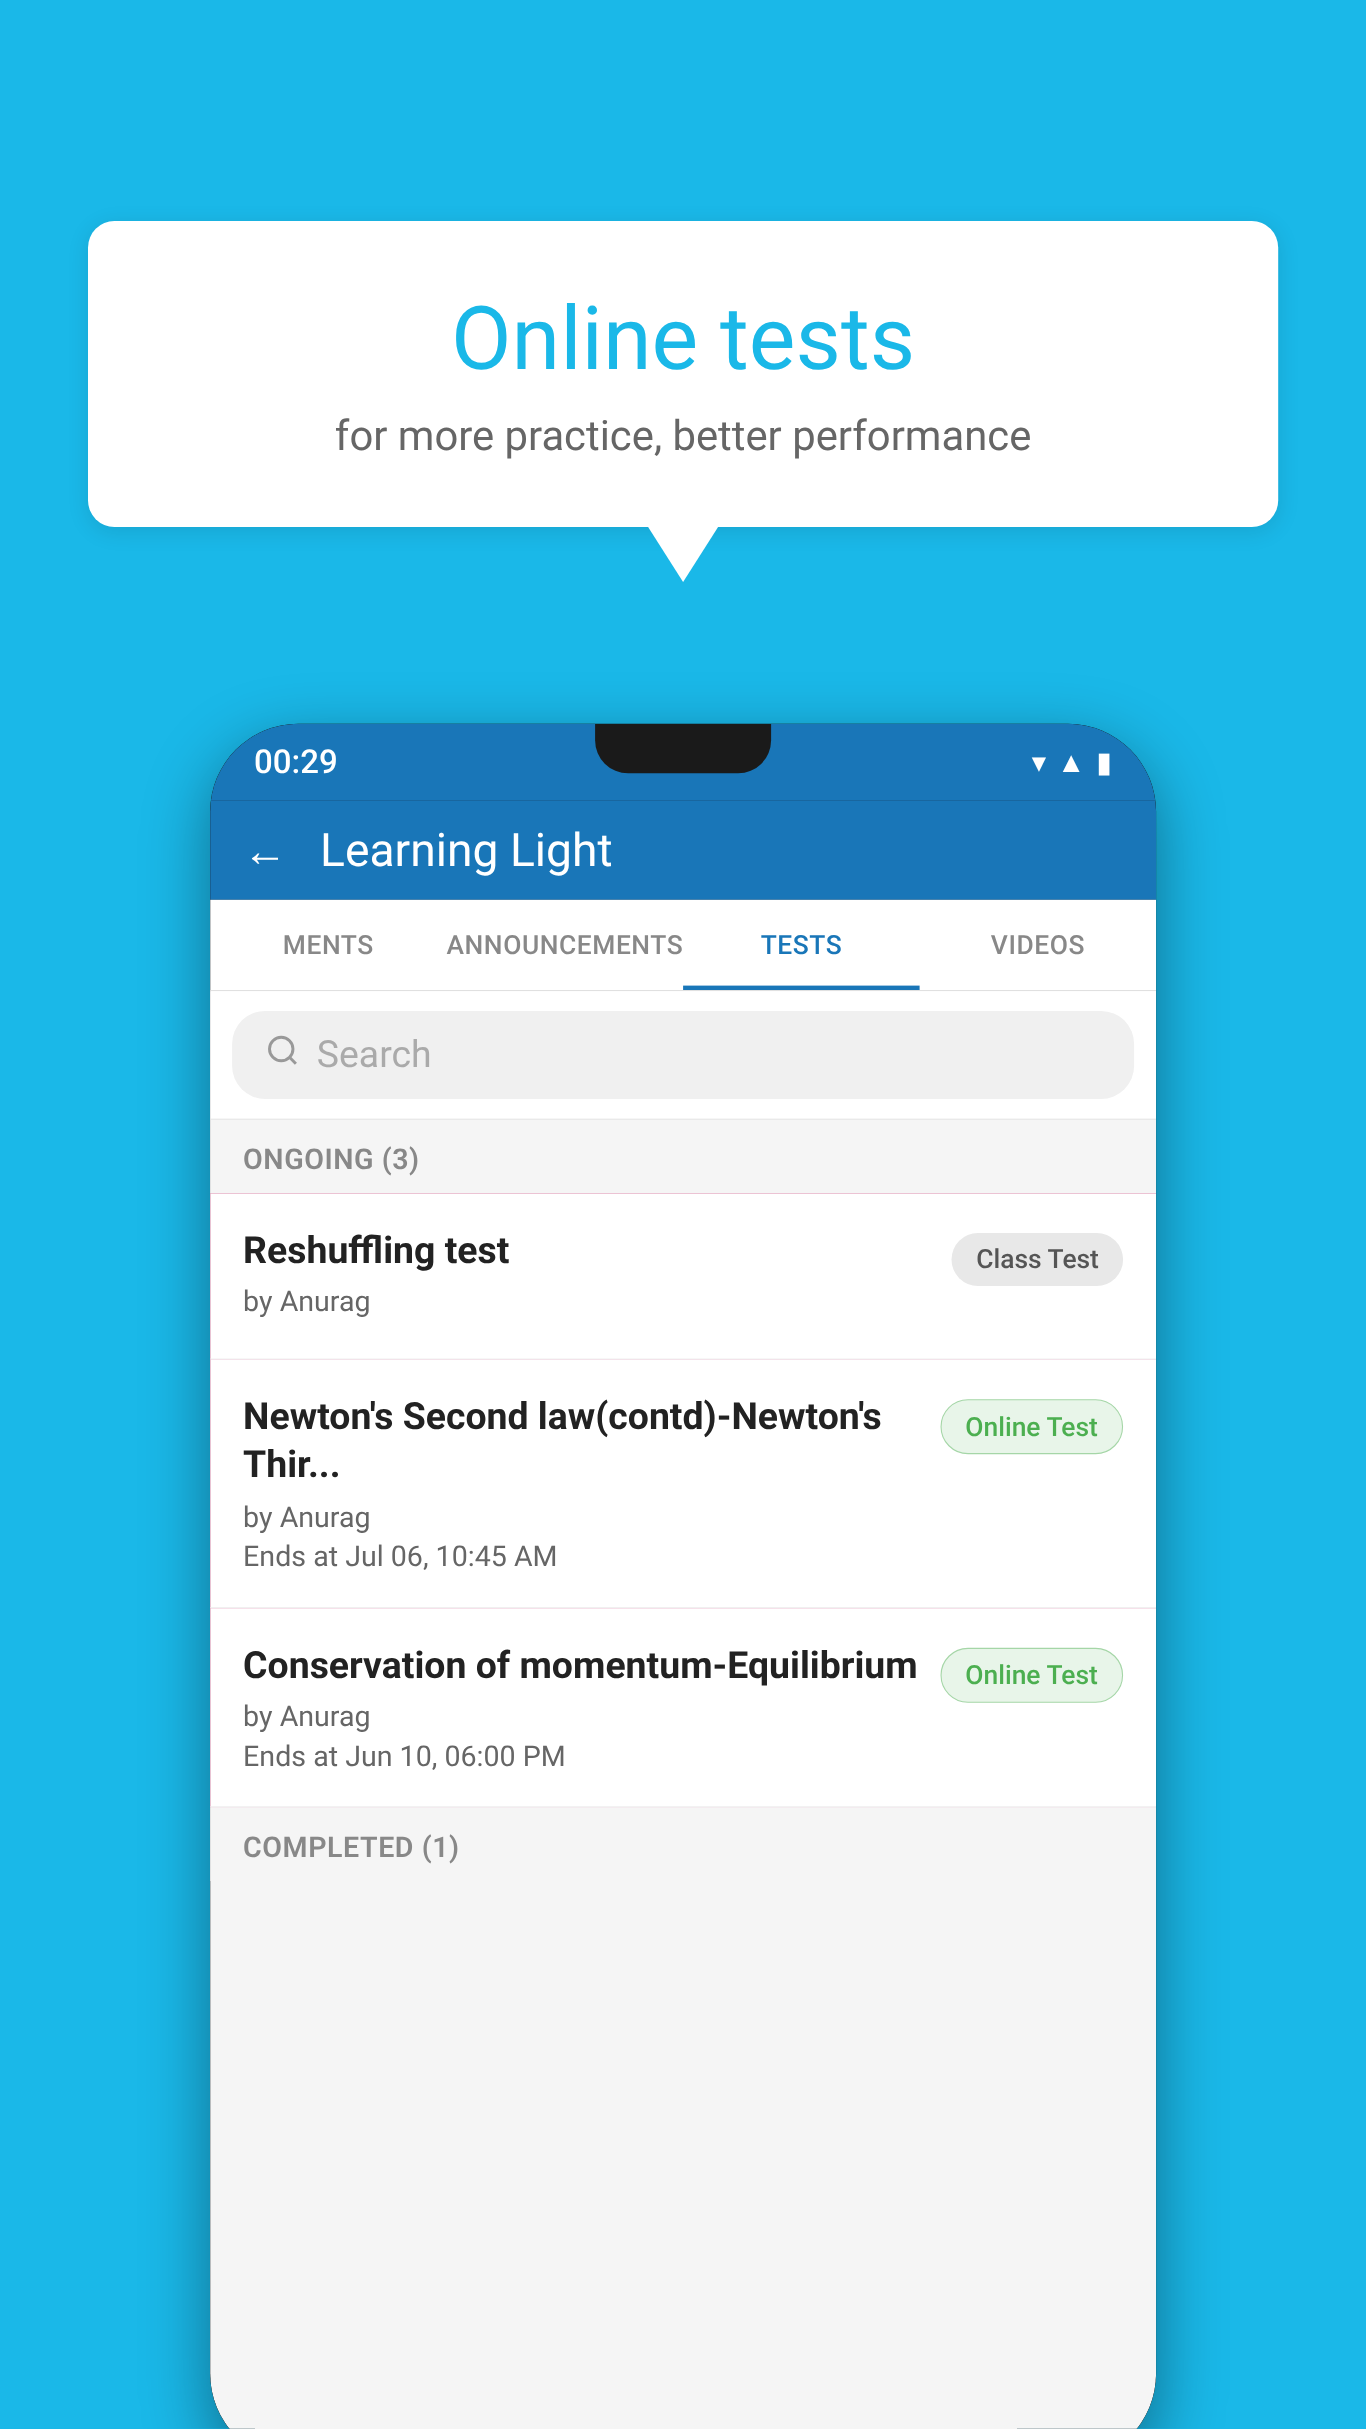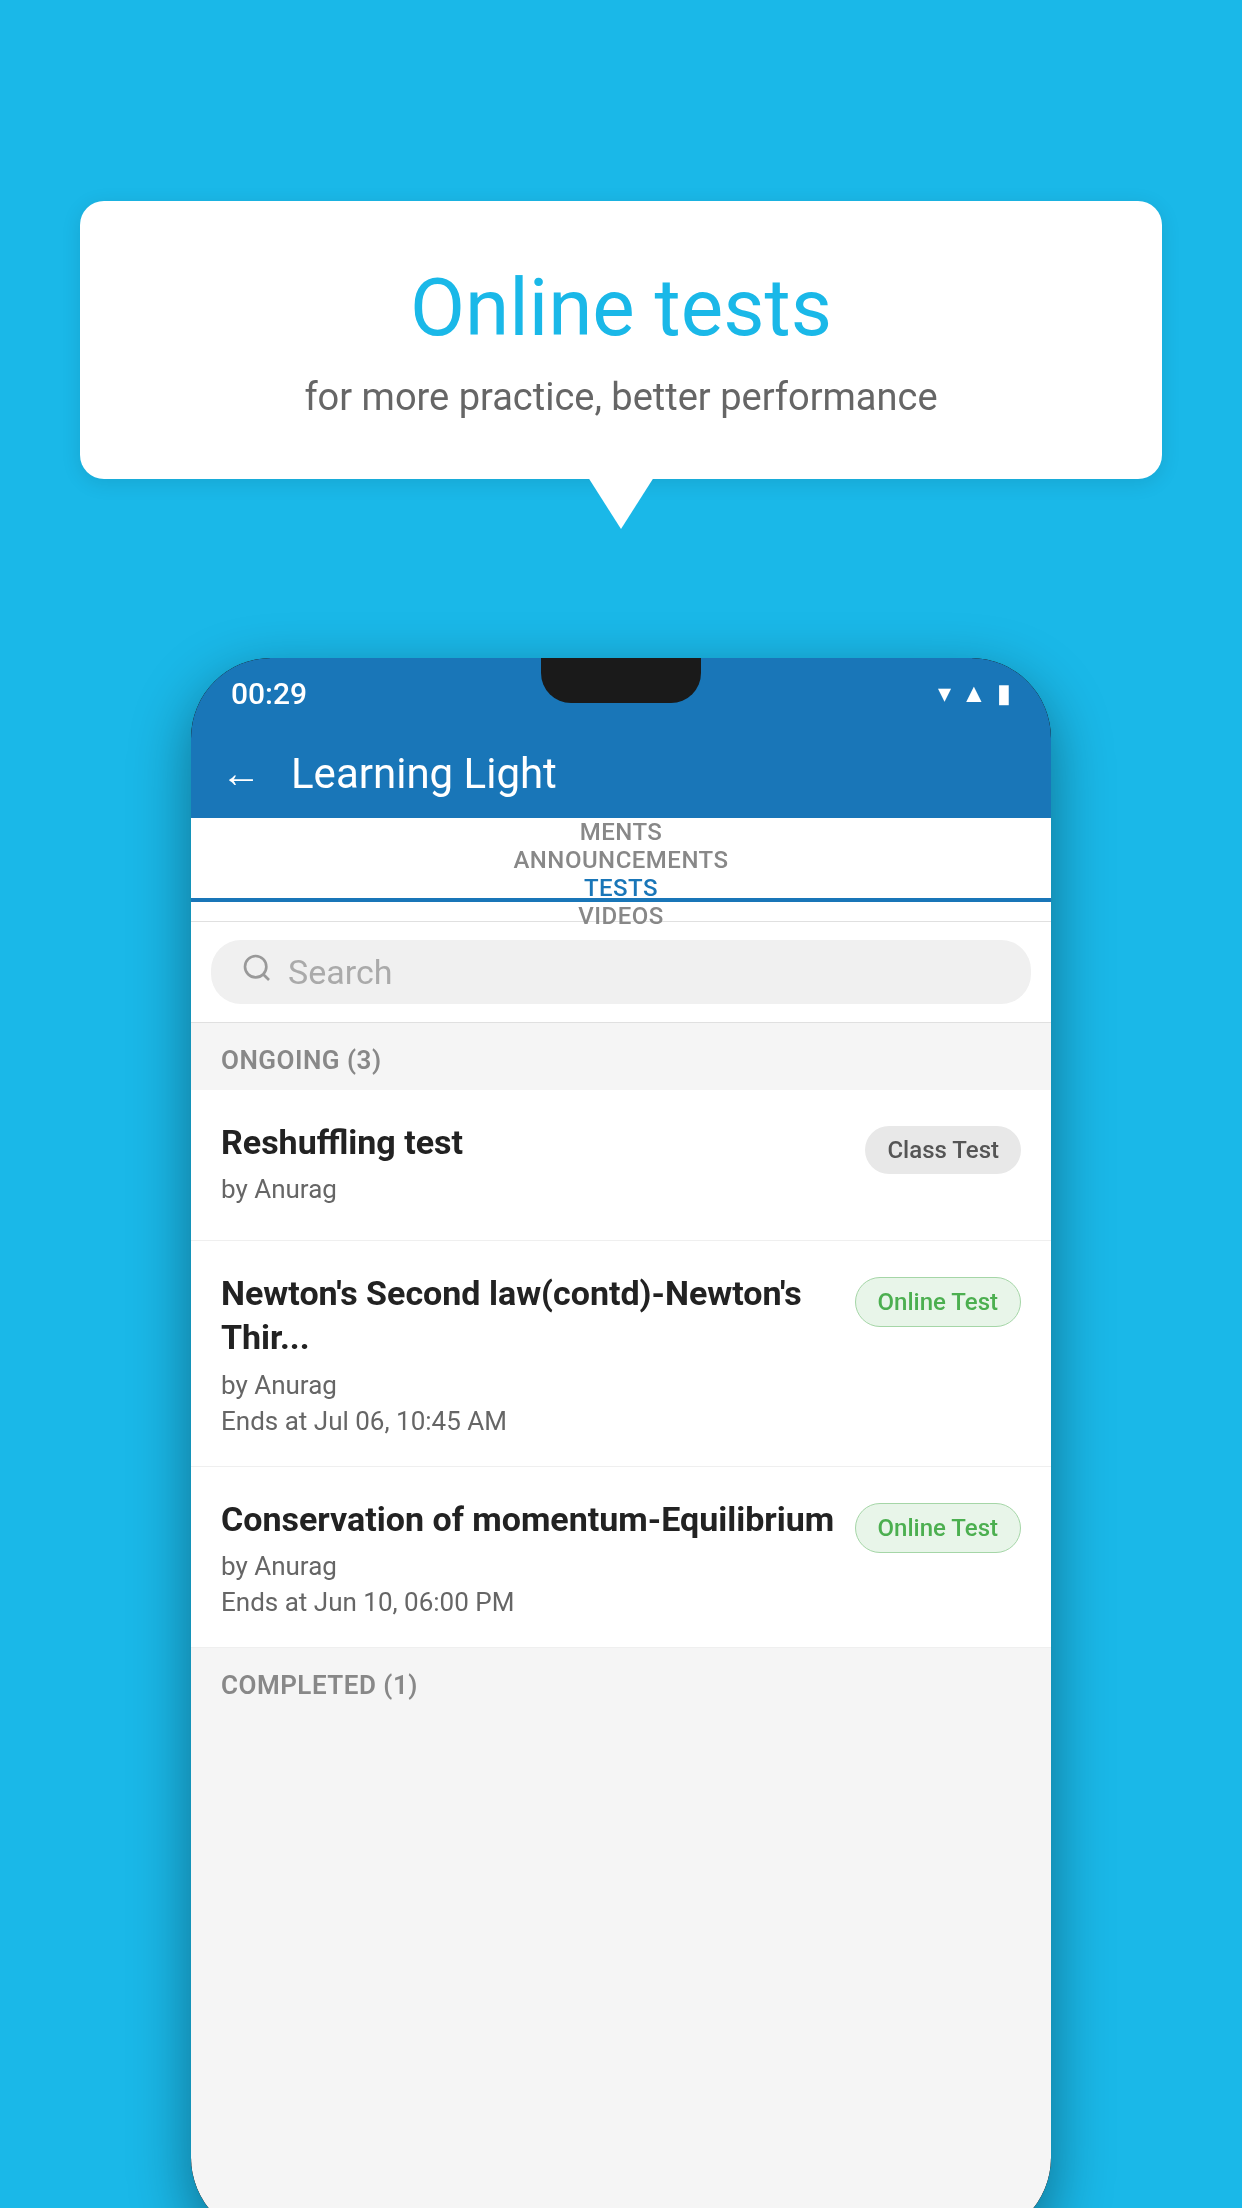"MENTS" .tab-bar { flex-direction: column -> none; height: 104px -> 83px }
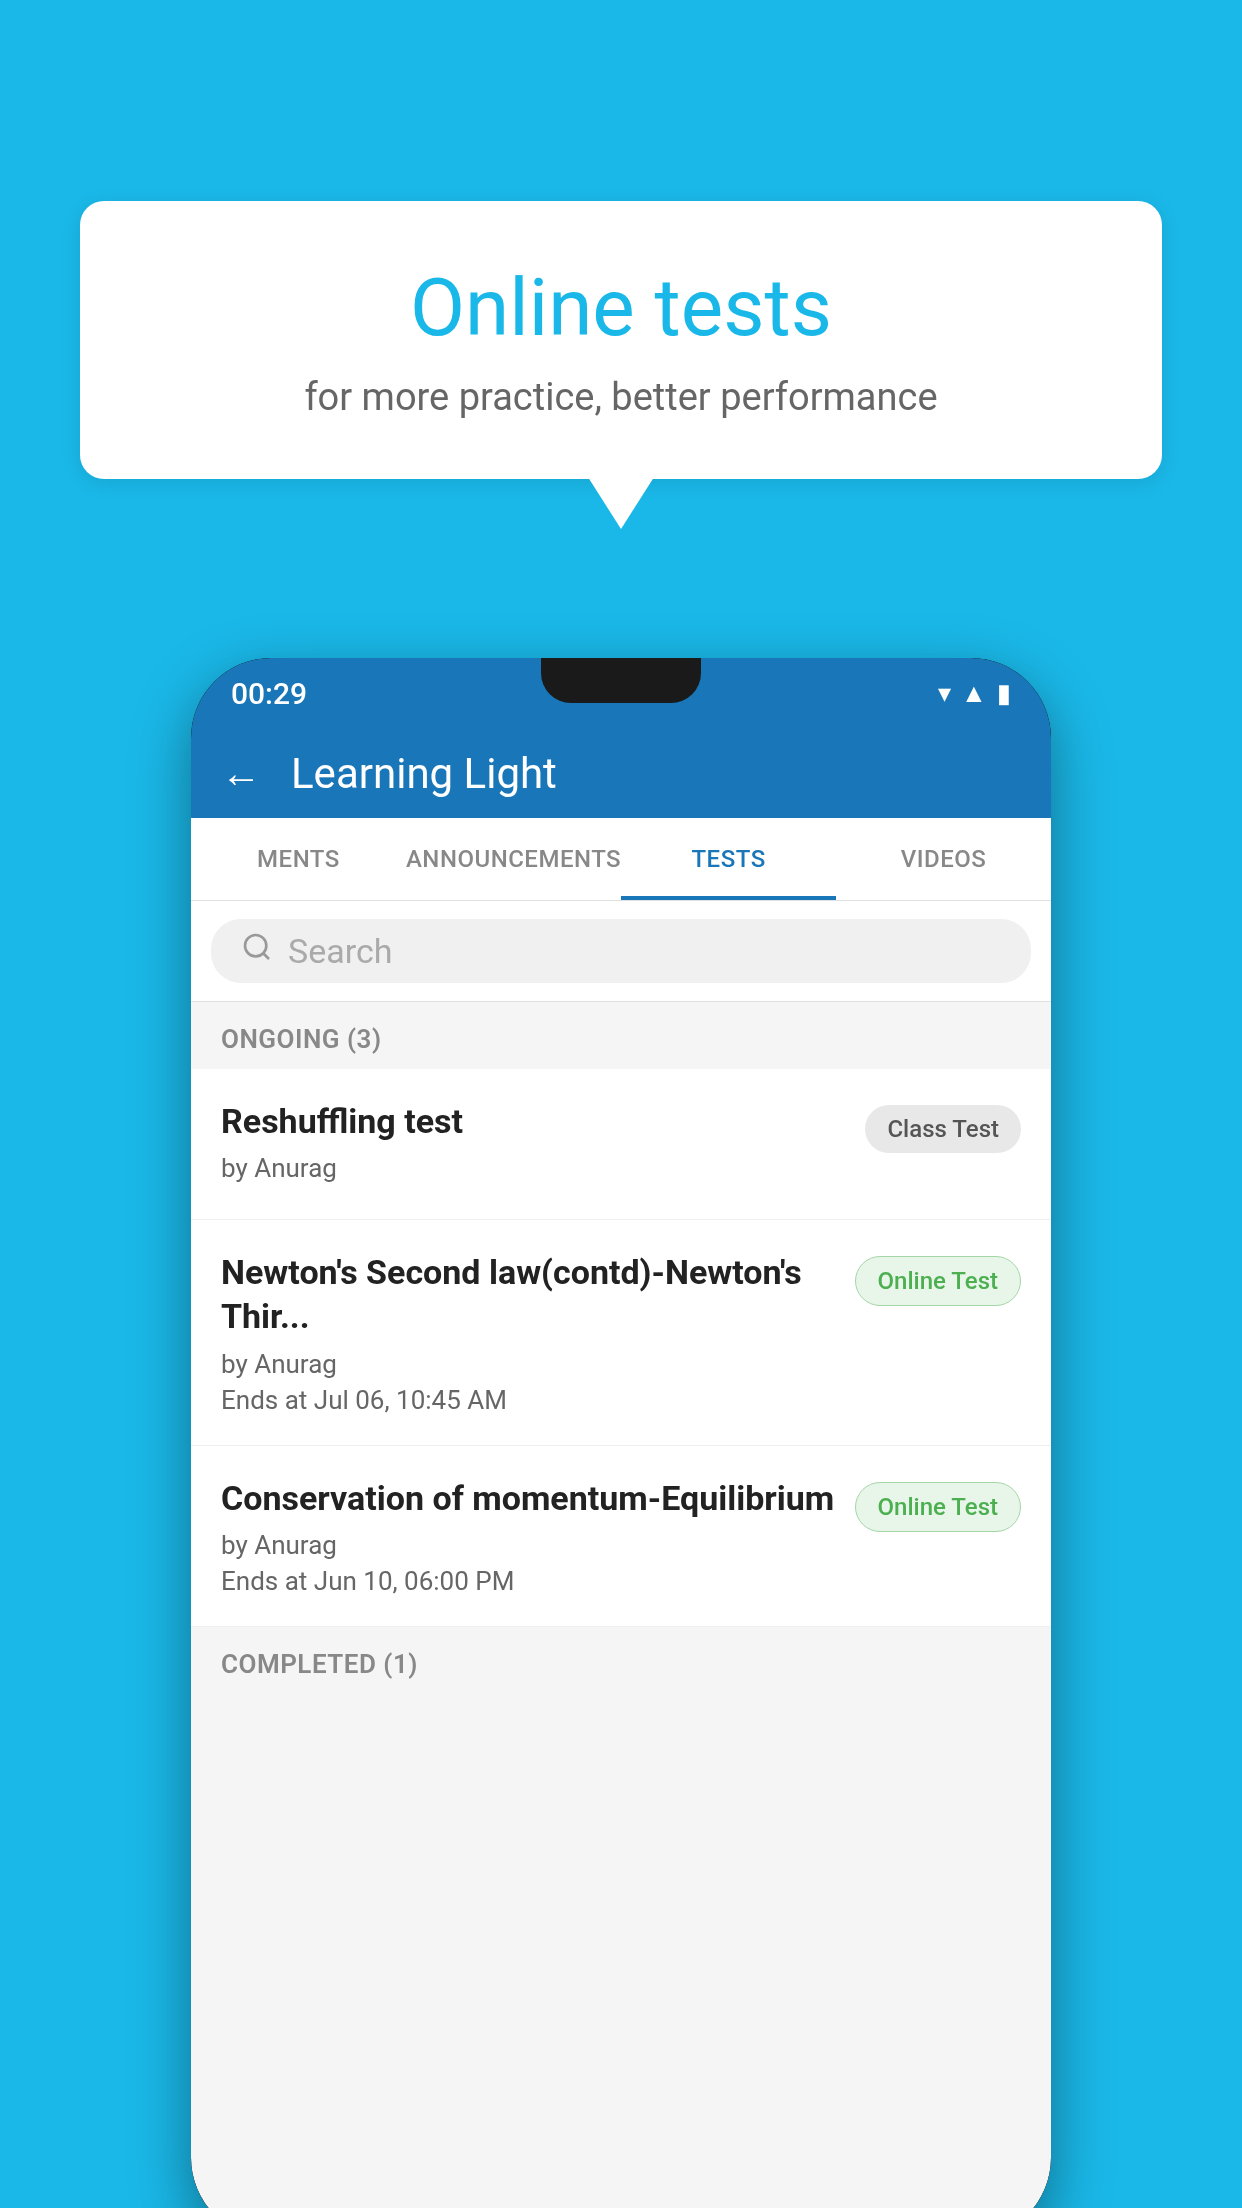"Search" .search-bar { height: 64px -> 80px }
